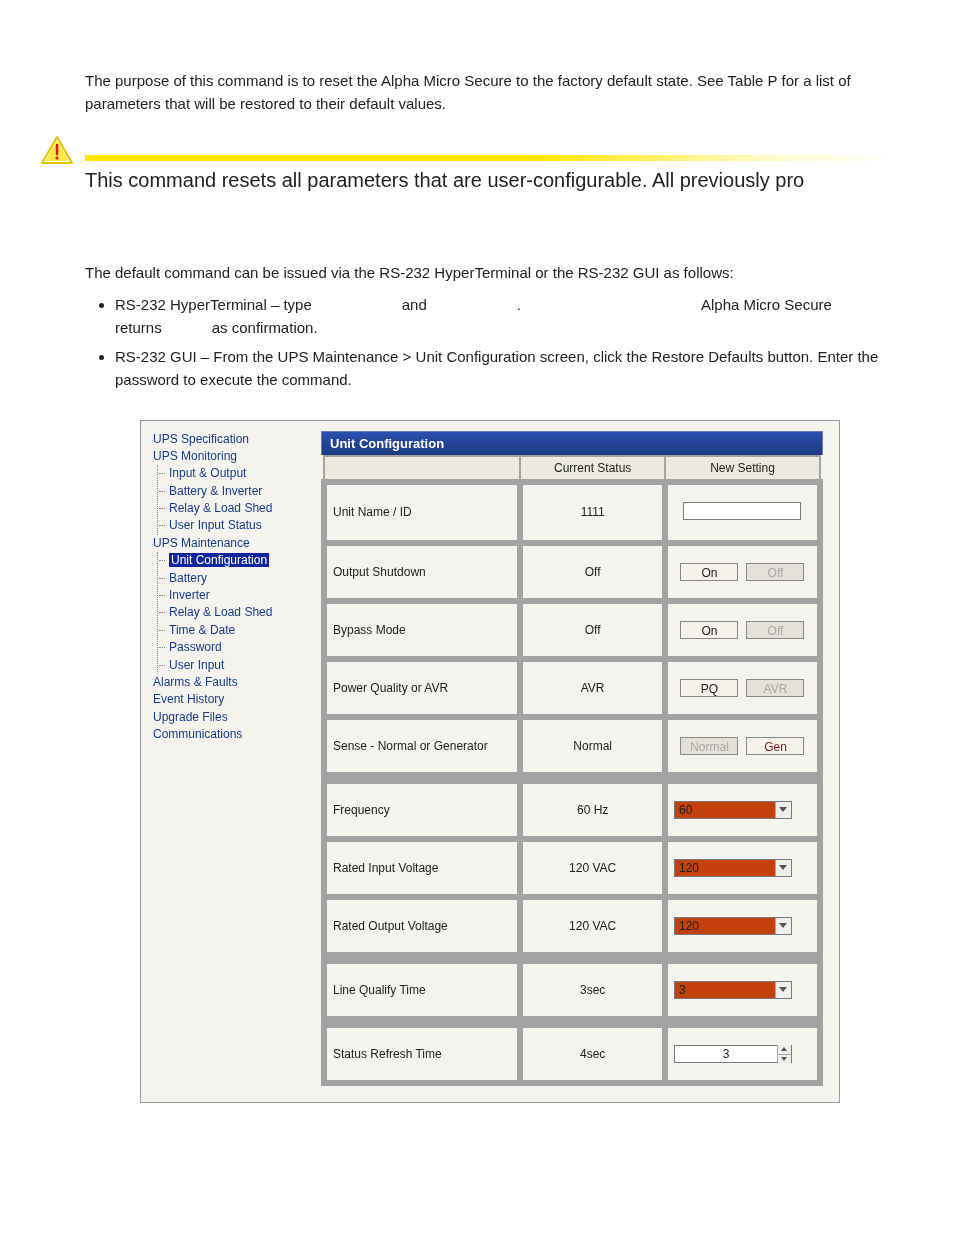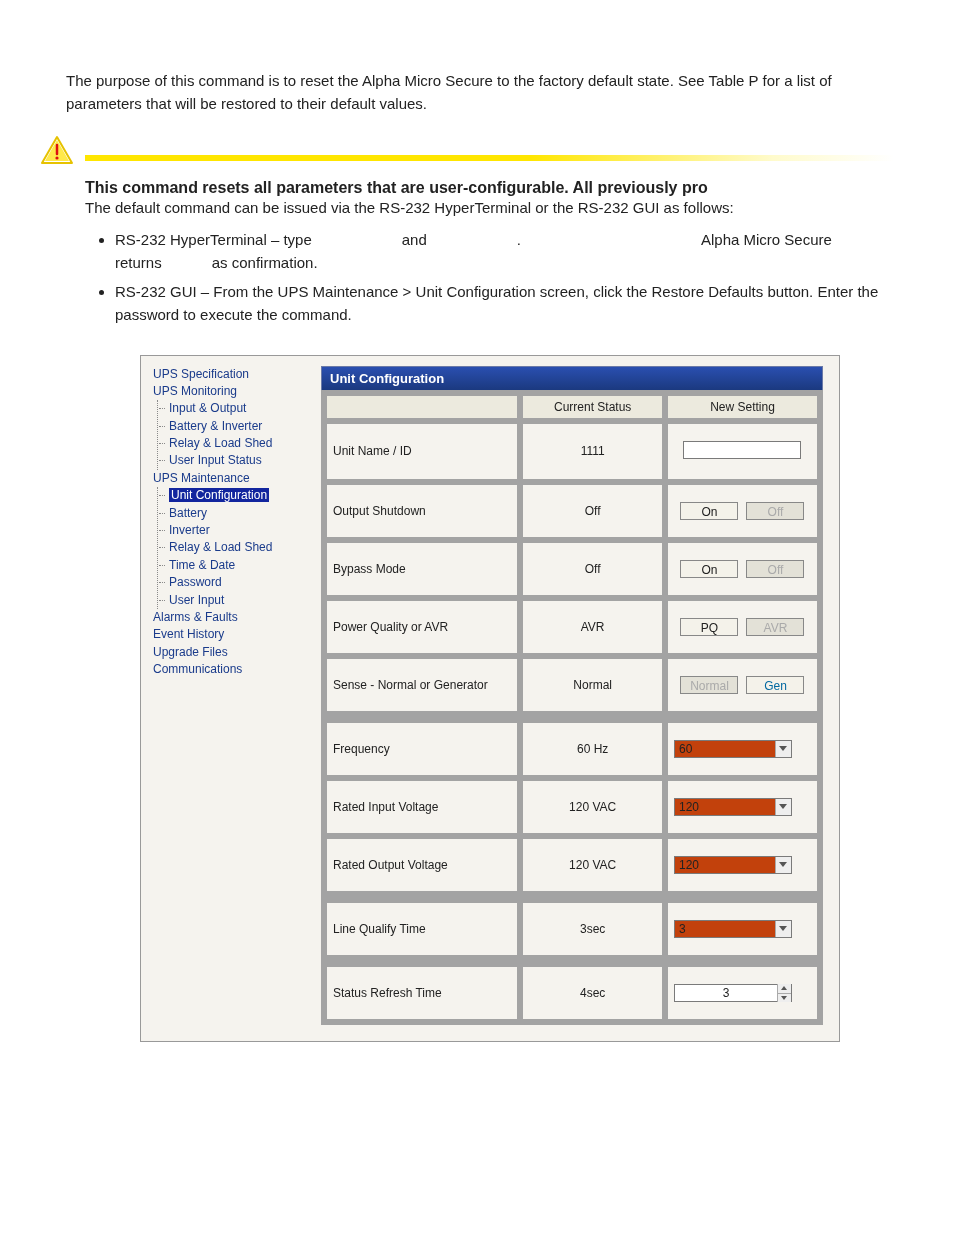"The purpose of this command" .intro { margin-left: 26px -> 45px }
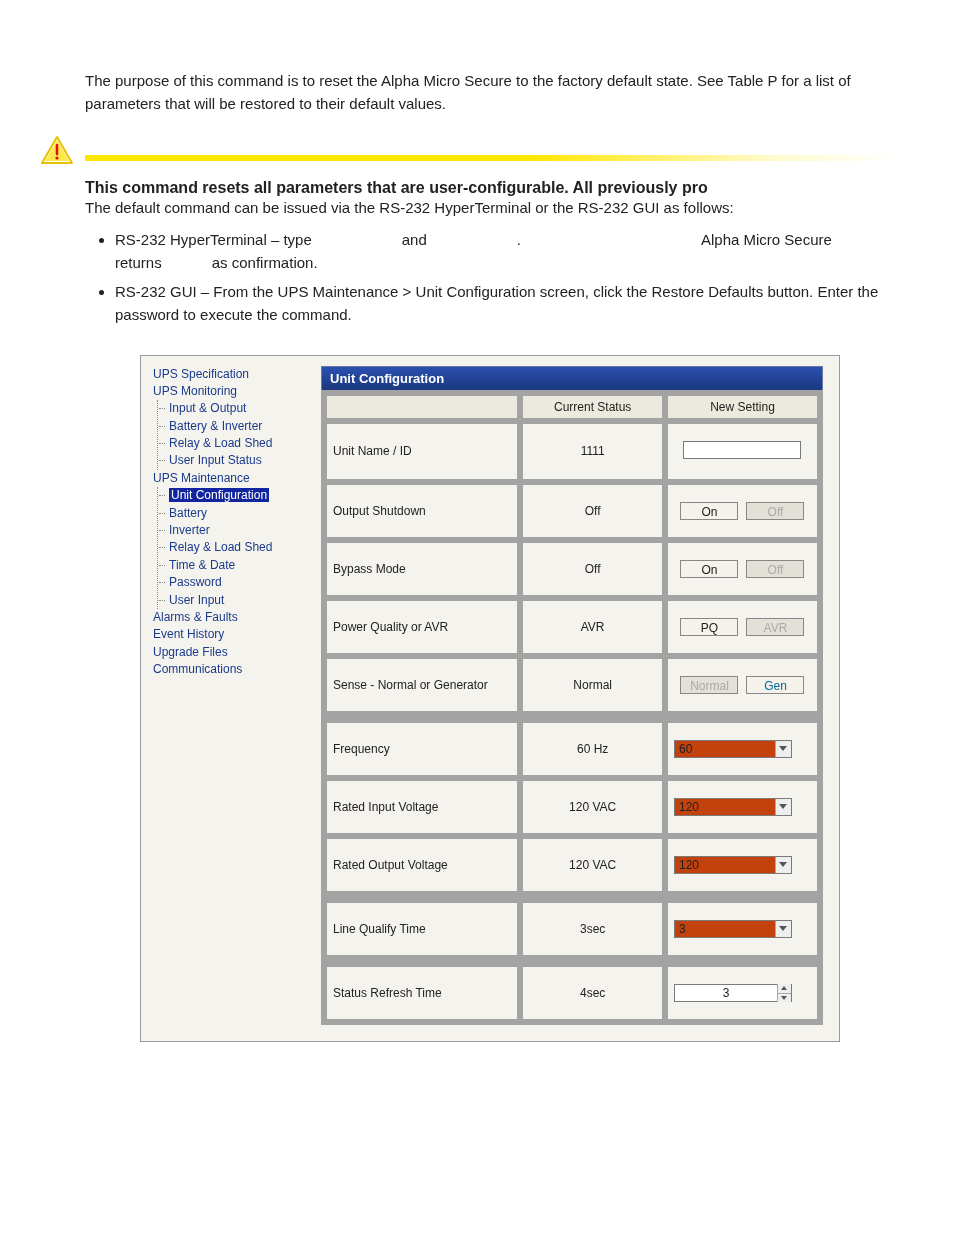"This command resets all parameters" .bold-line { font-size: 16px -> 20px; font-weight: bold -> normal; margin-top: 14px -> 4px }
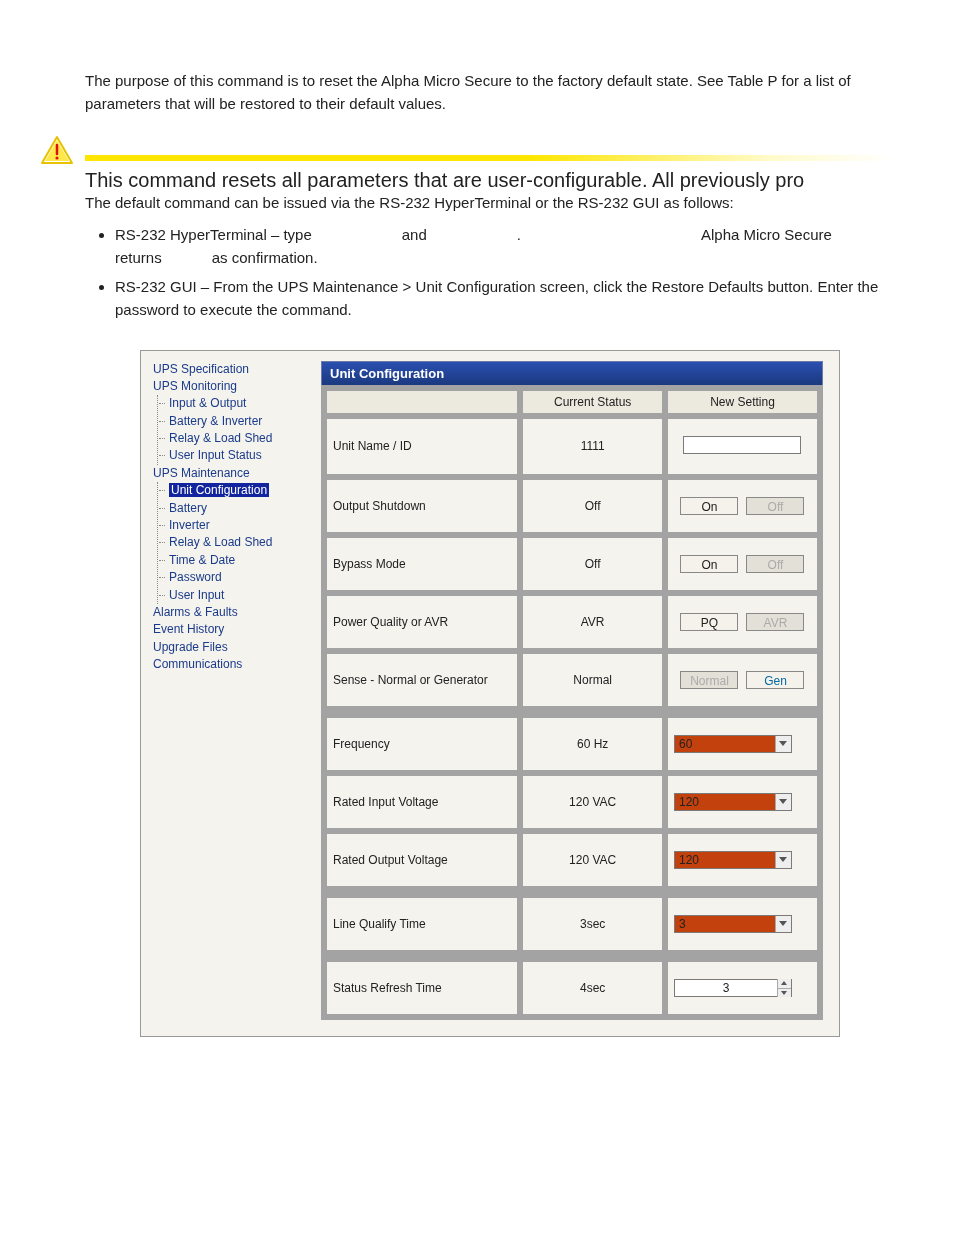"The default command can be" .para2 { margin-top: none -> 70px }
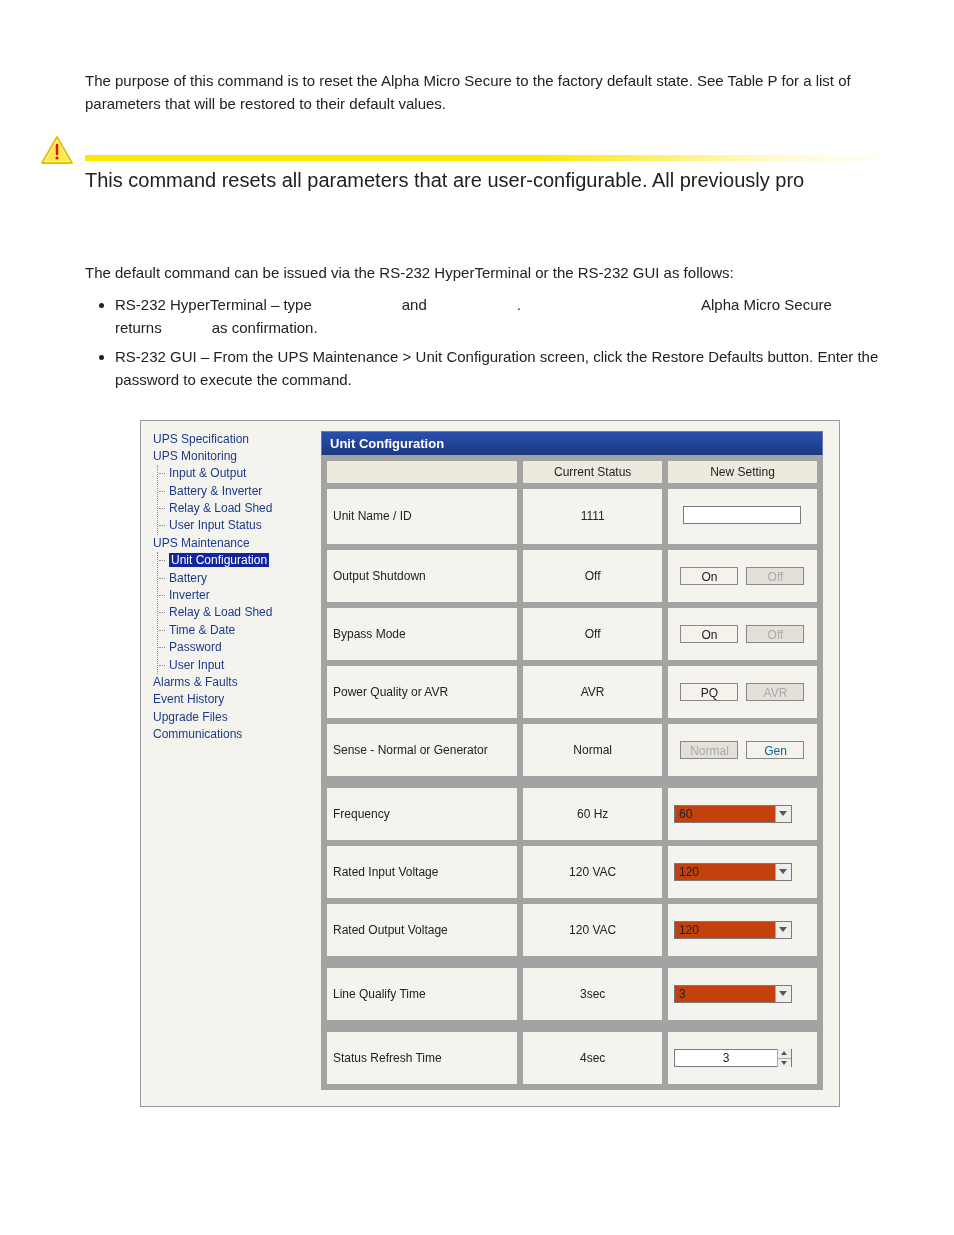"Current Status" table.cfg th { border: 6px solid #a3a3a3 -> 2px solid #a3a3a3 }
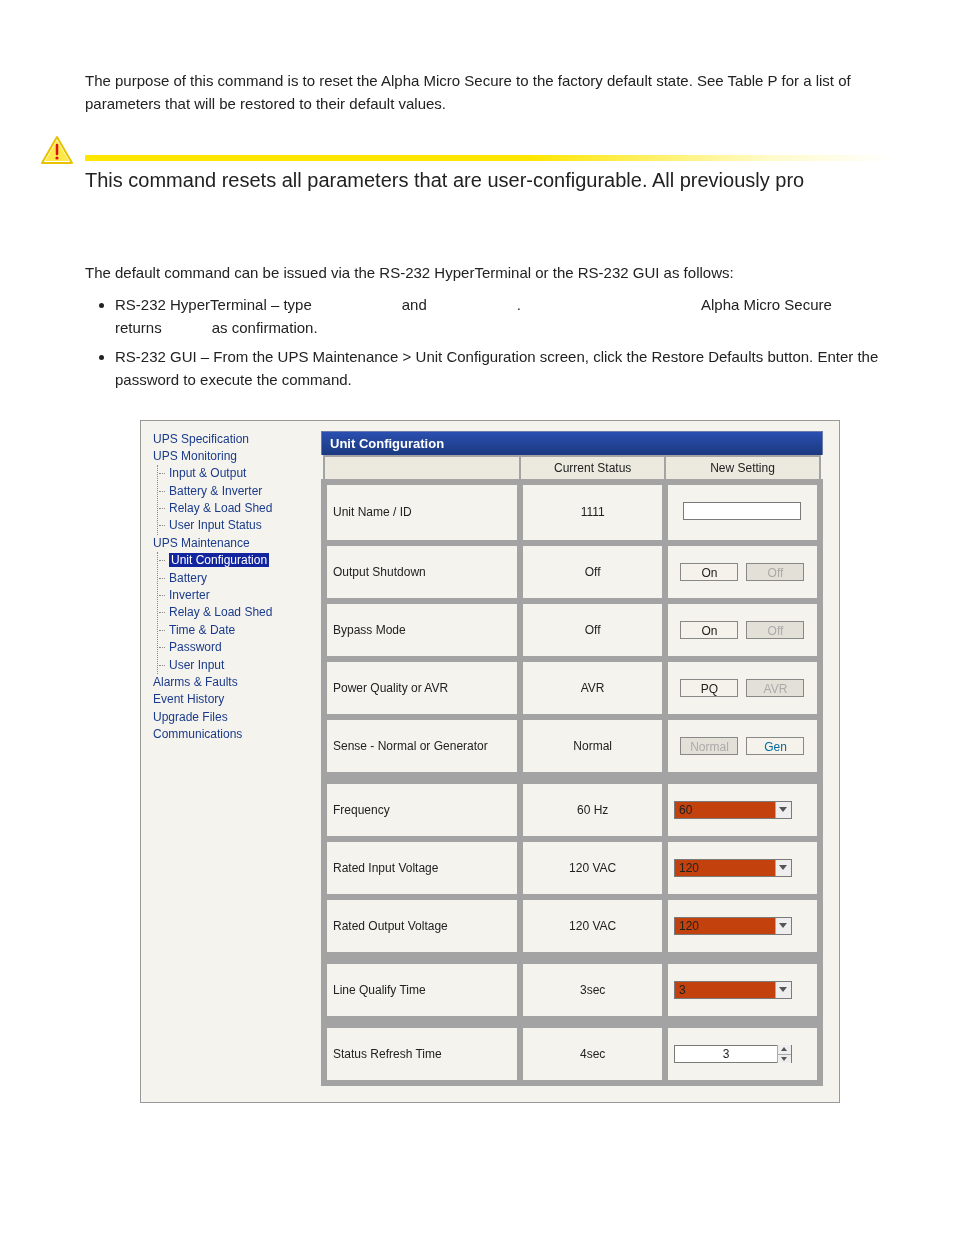"Gen" span.b { color: #0369a1 -> #7f1d1d }
